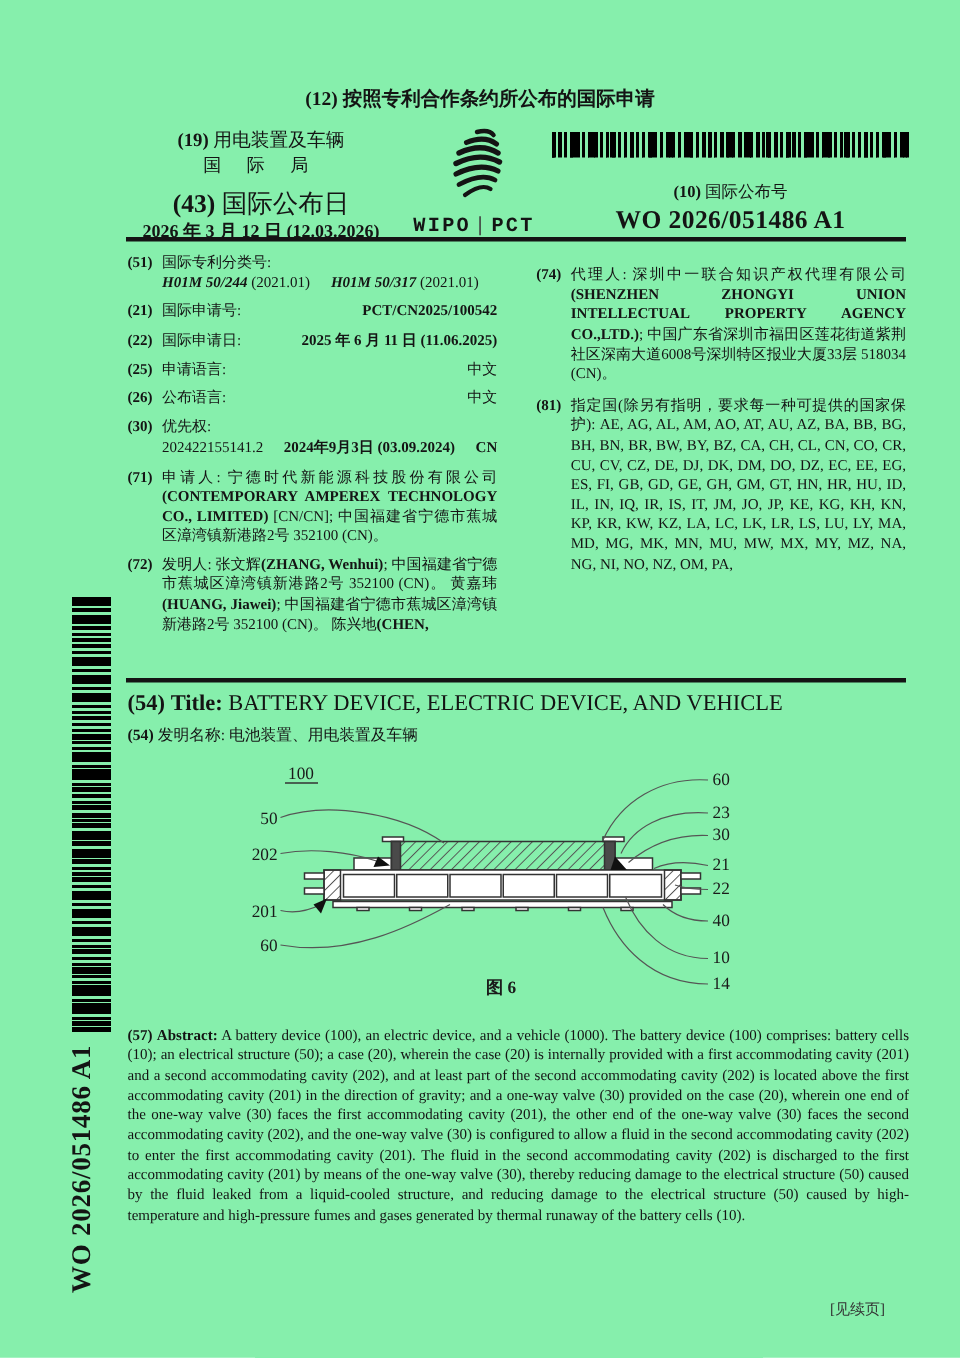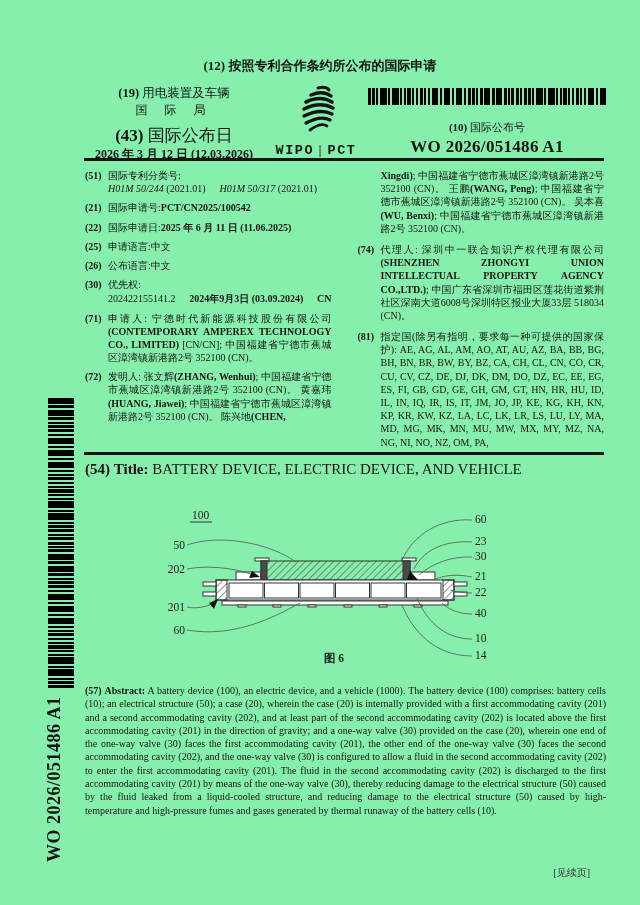"Xingdi); 中国福建省宁德市蕉城区漳湾镇新港路2号 352100" div.field { html: <div> <span>Xingdi)</span><span>; 中国福建省宁德市蕉城区漳湾镇新港路2号 352100 (CN)。 </span><span>王鹏</span><span>(WANG, Peng)</span><span>; 中国福建省宁德市蕉城区漳湾镇新港路2号 352100 (CN)。 </span><span>吴本喜</span><span>(WU, Benxi)</span><span>; 中国福建省宁德市蕉城区漳湾镇新港路2号 352100 (CN)。</span> </div> -> none }
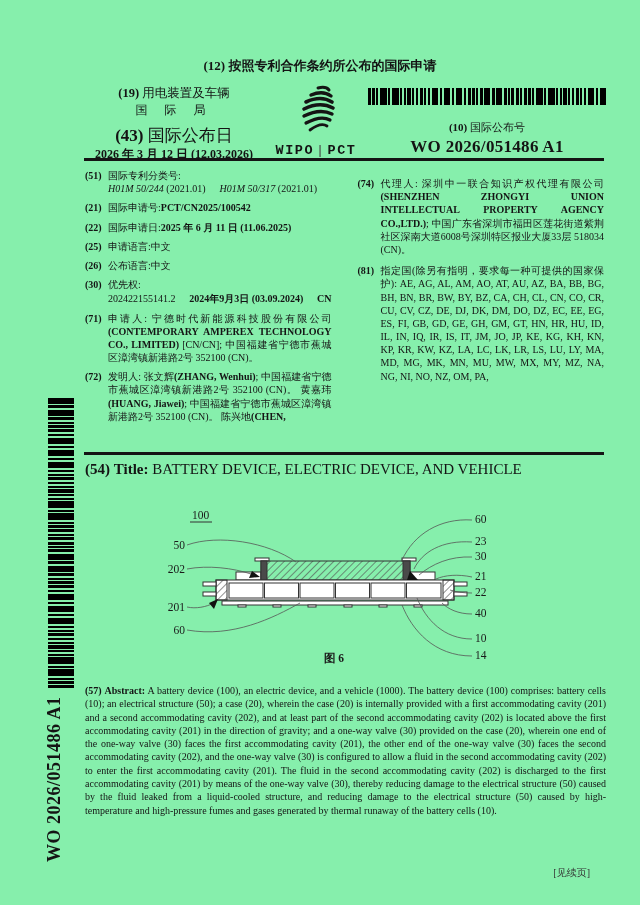"H01M 50/244" .ipc { font-weight: normal -> bold }
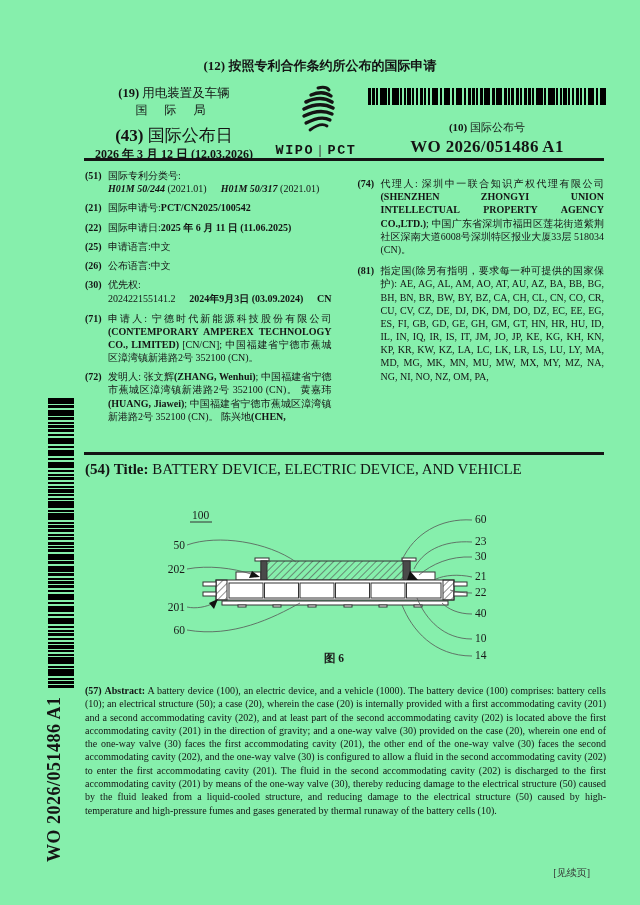"国际申请号:" .kv { justify-content: flex-start -> space-between }
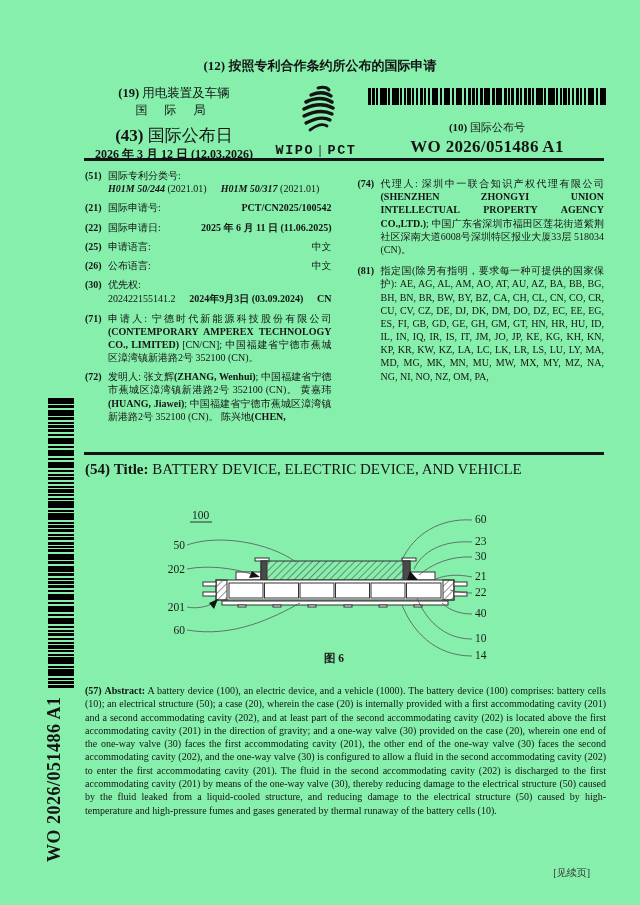"(54) 发明名称: 电池装置、用电装置及车辆" div.title-zh { html: none -> <div> <span>(54)</span> <span>发明名称:</span> <span>电池装置、用电装置及车辆</span> </div> }
